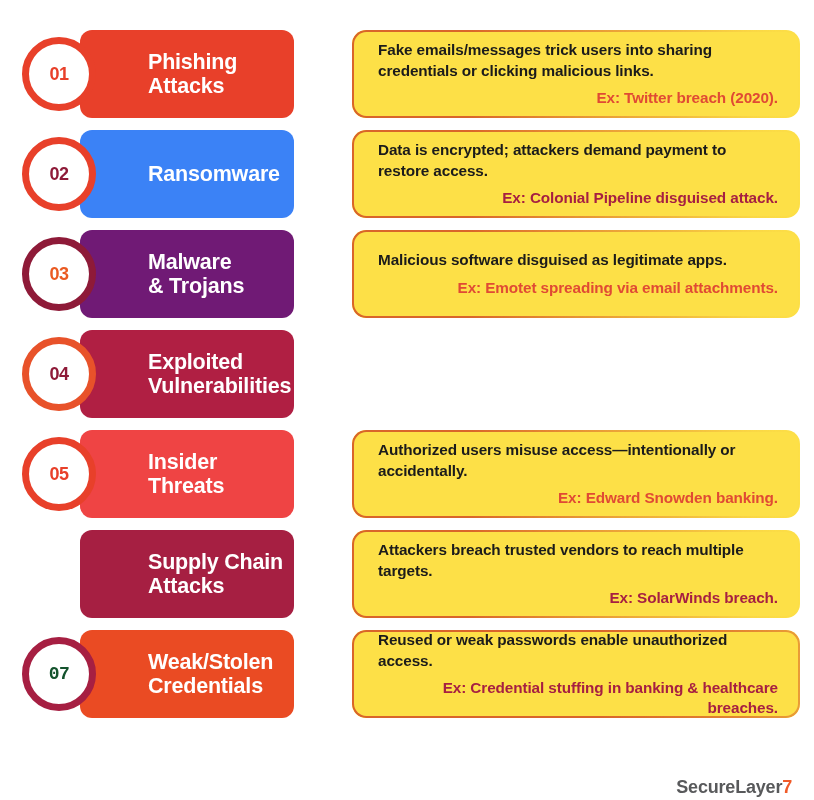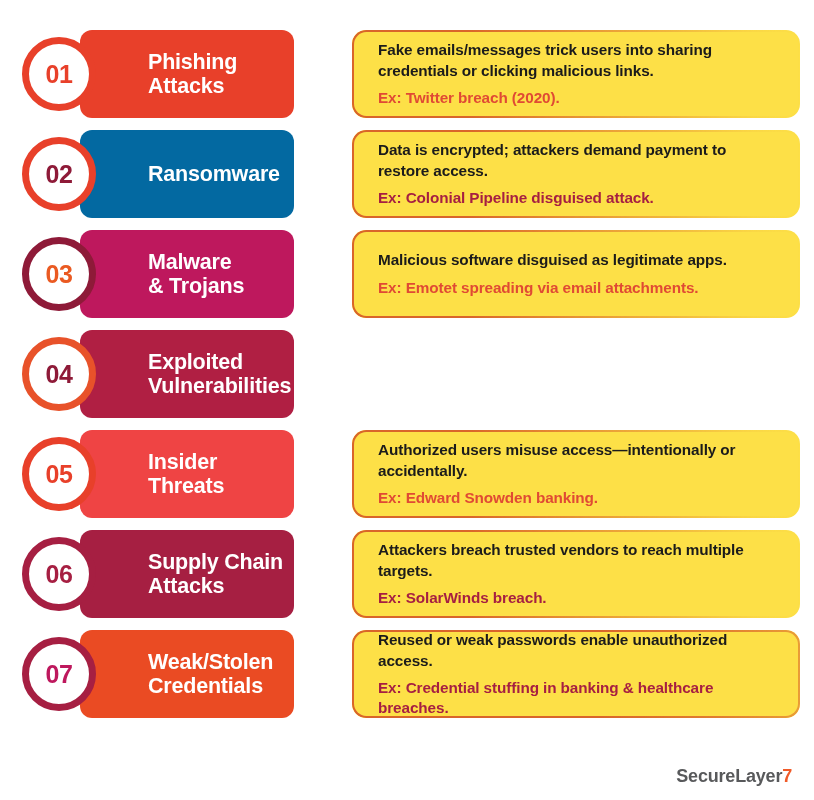"01" .badge-num { font-size: 25px -> 18px }
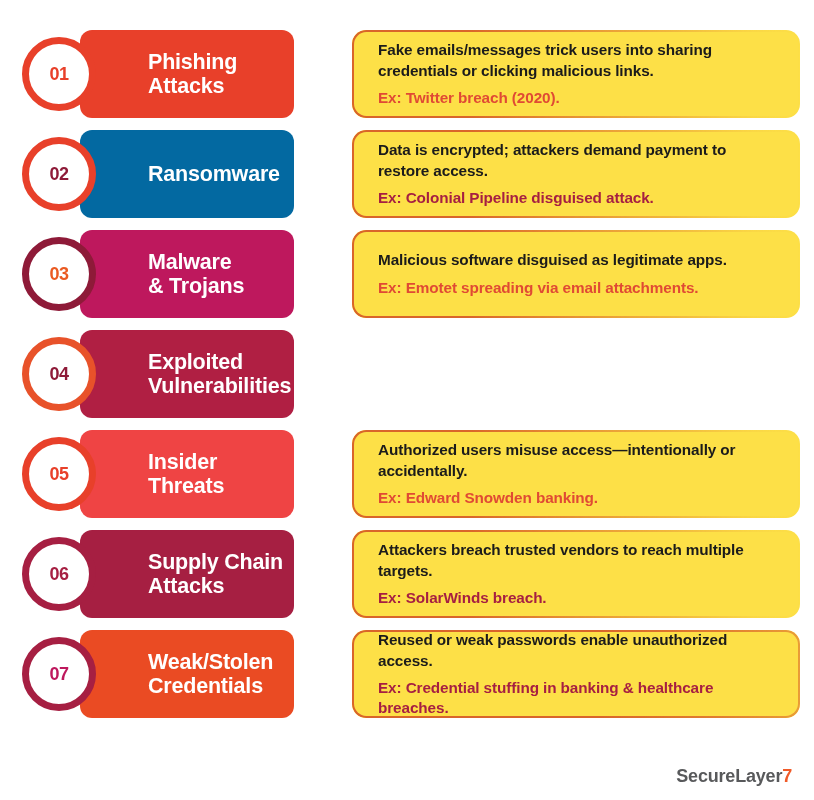"Ex: Twitter breach (2020)." .example { text-align: none -> right }
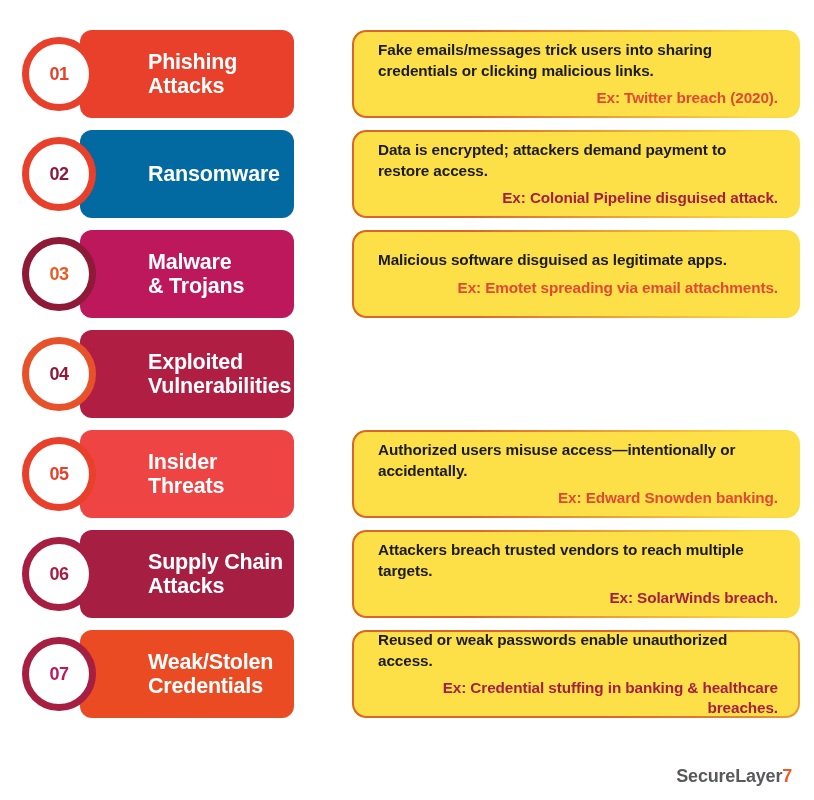"Ransomware" div.pill { background: #0369a1 -> #3b82f6 }
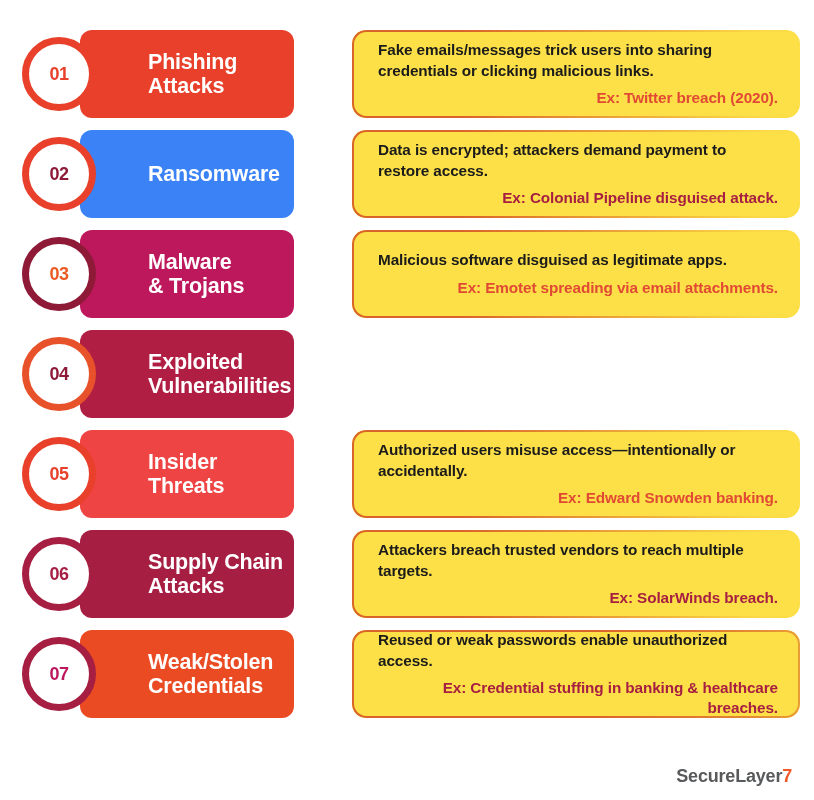"Malware" div.pill { background: #be185d -> #701a75 }
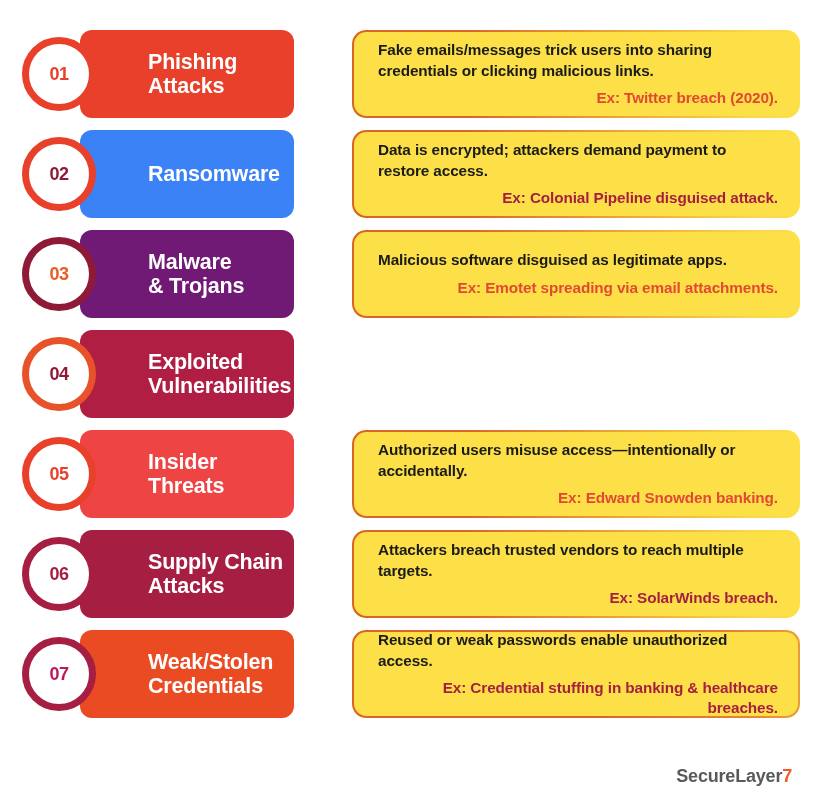"06" div.badge { html: <div> <span>06</span> </div> -> none }
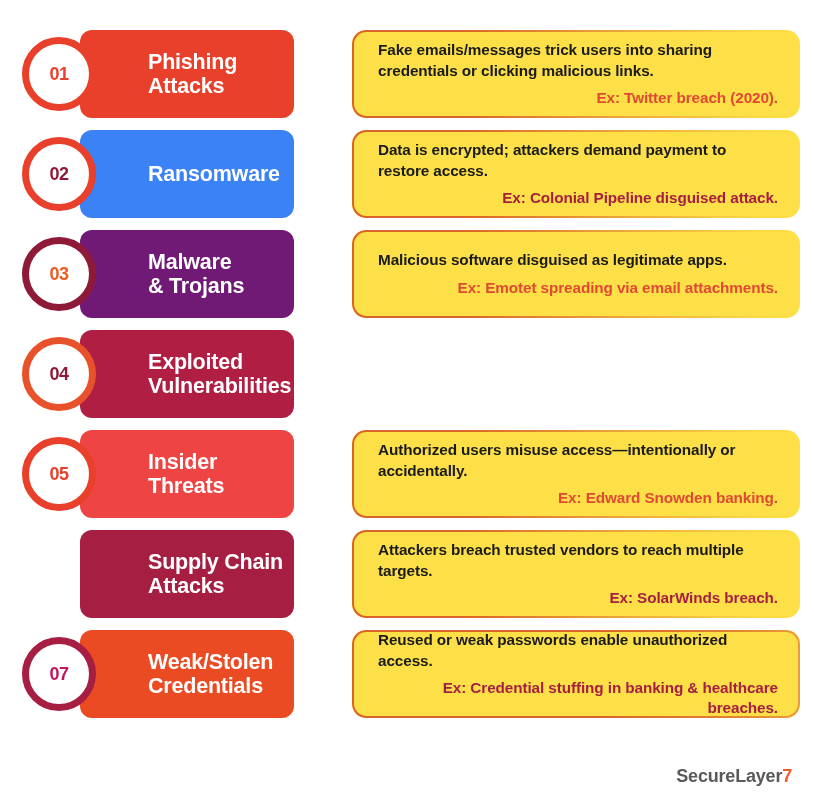"07" span.badge-num { color: #be185d -> #14532d; font-family: none -> Liberation Mono, monospace }
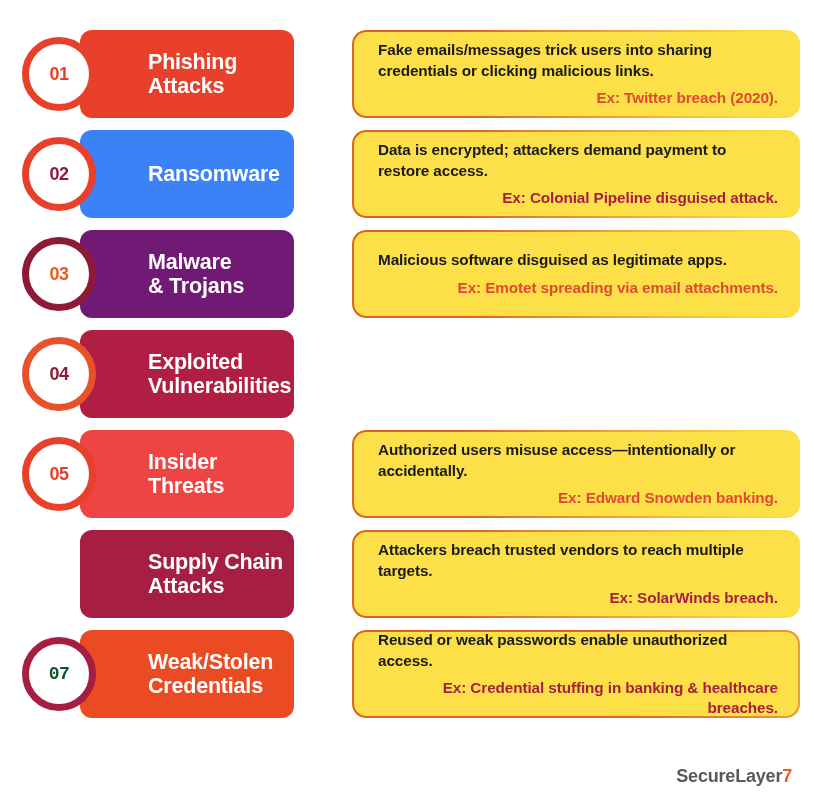"SecureLayer7" .logo { bottom: 13px -> 2px }
